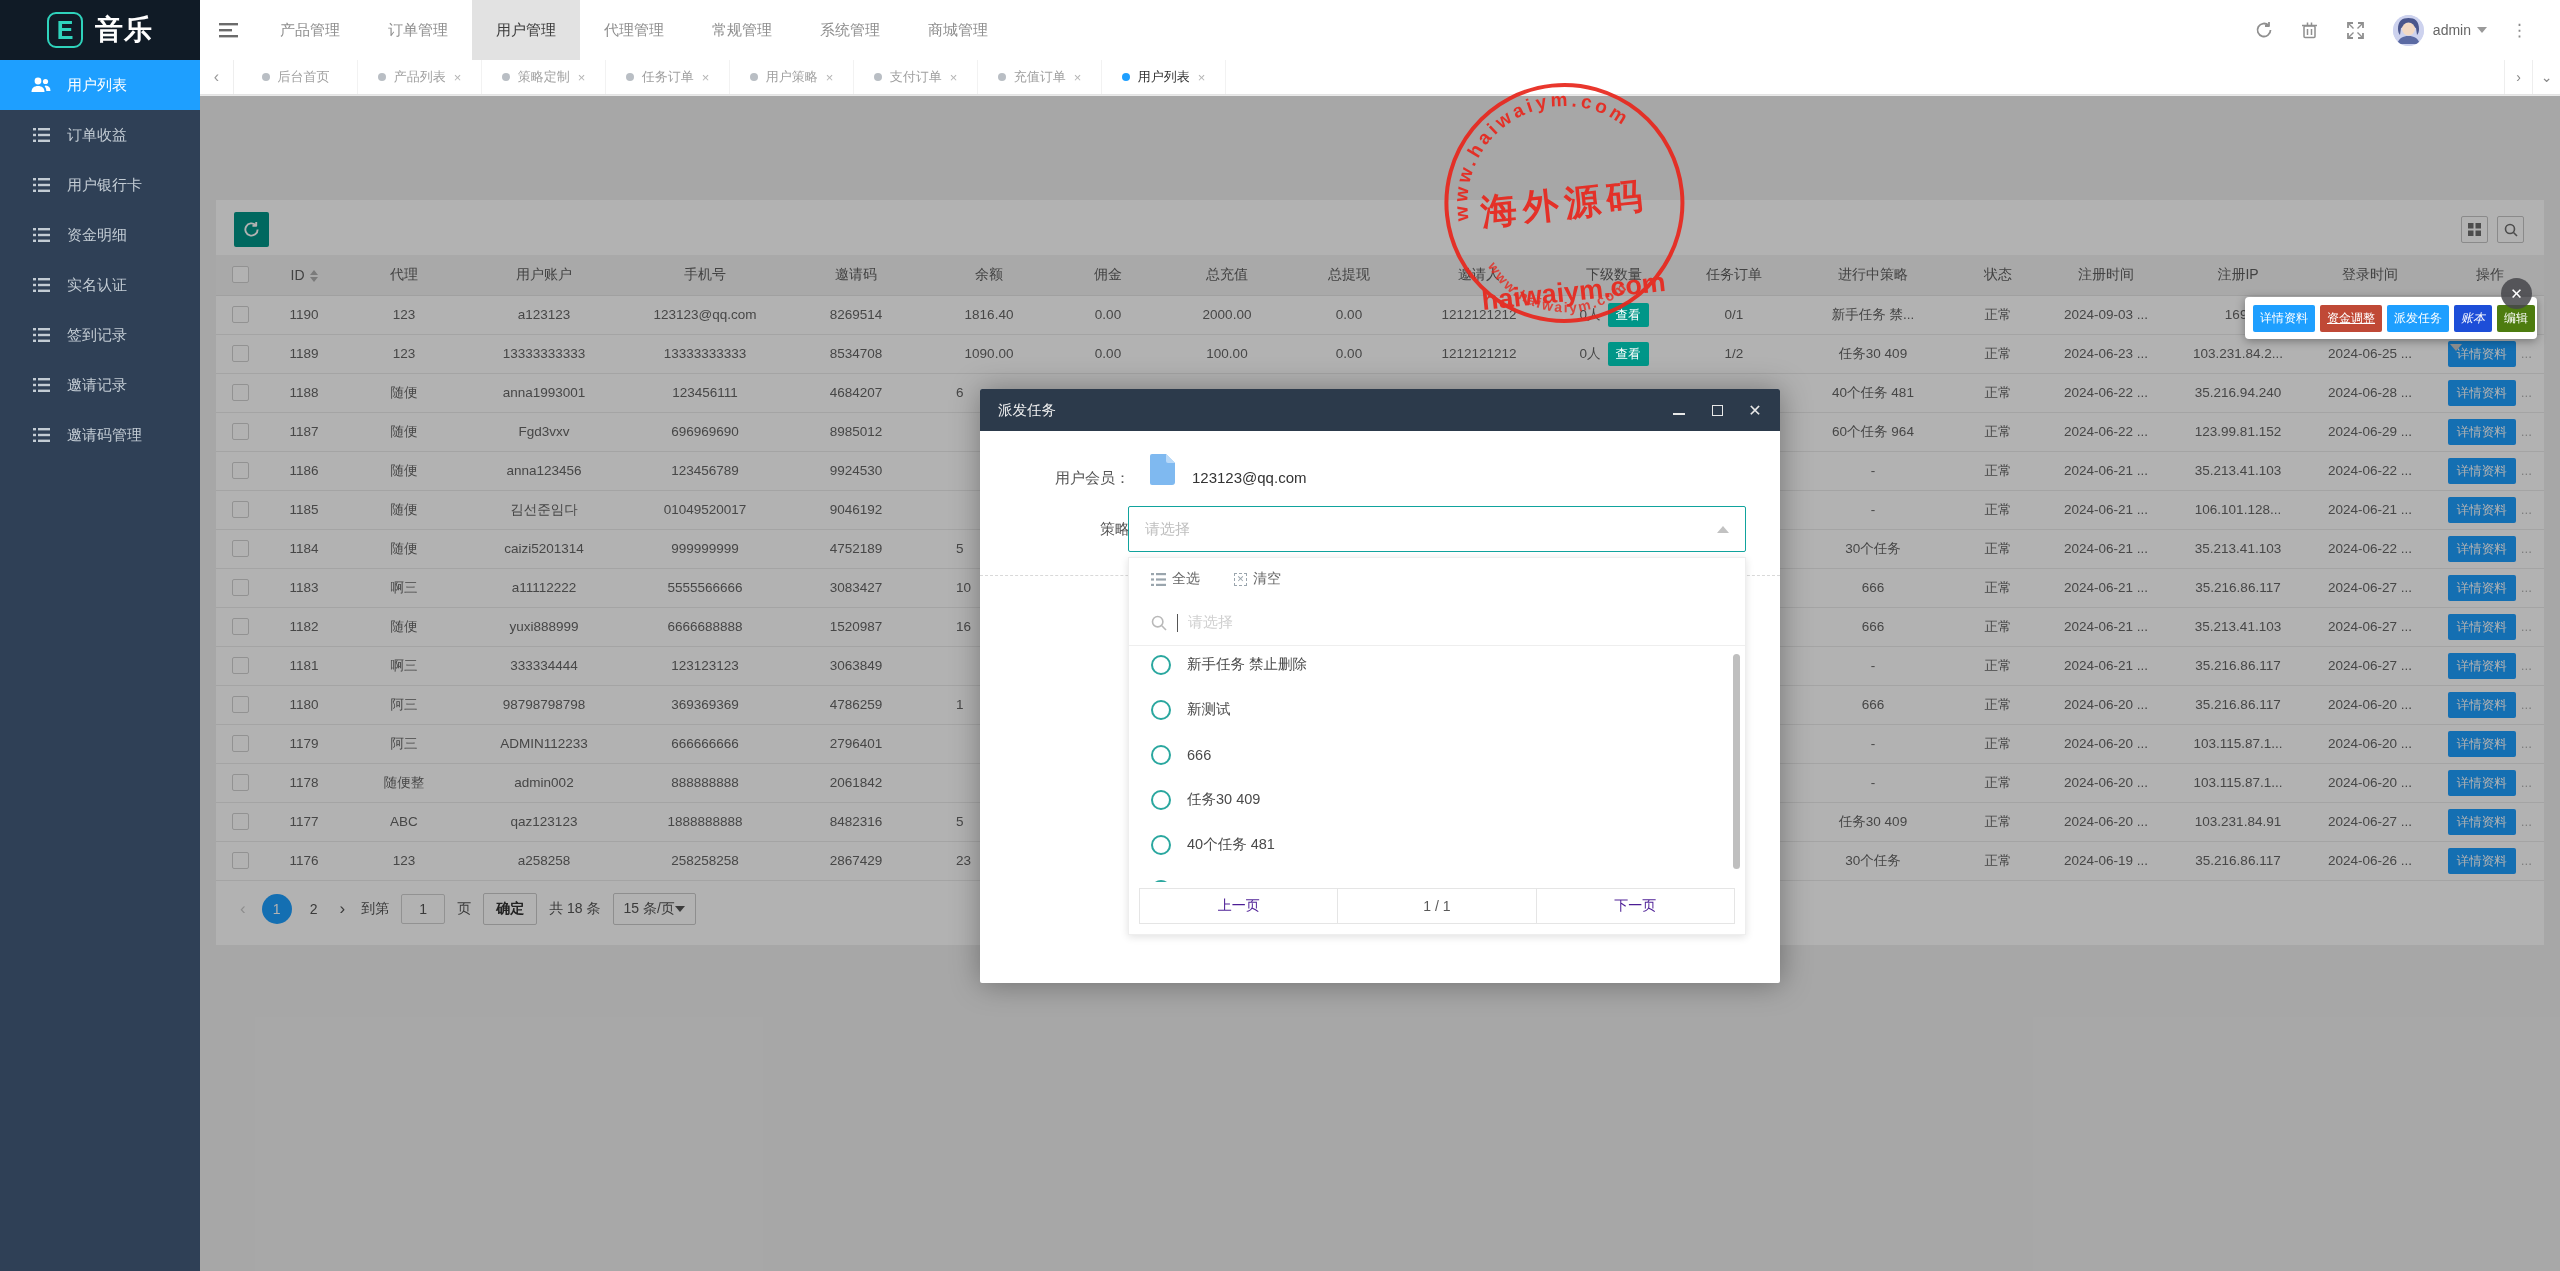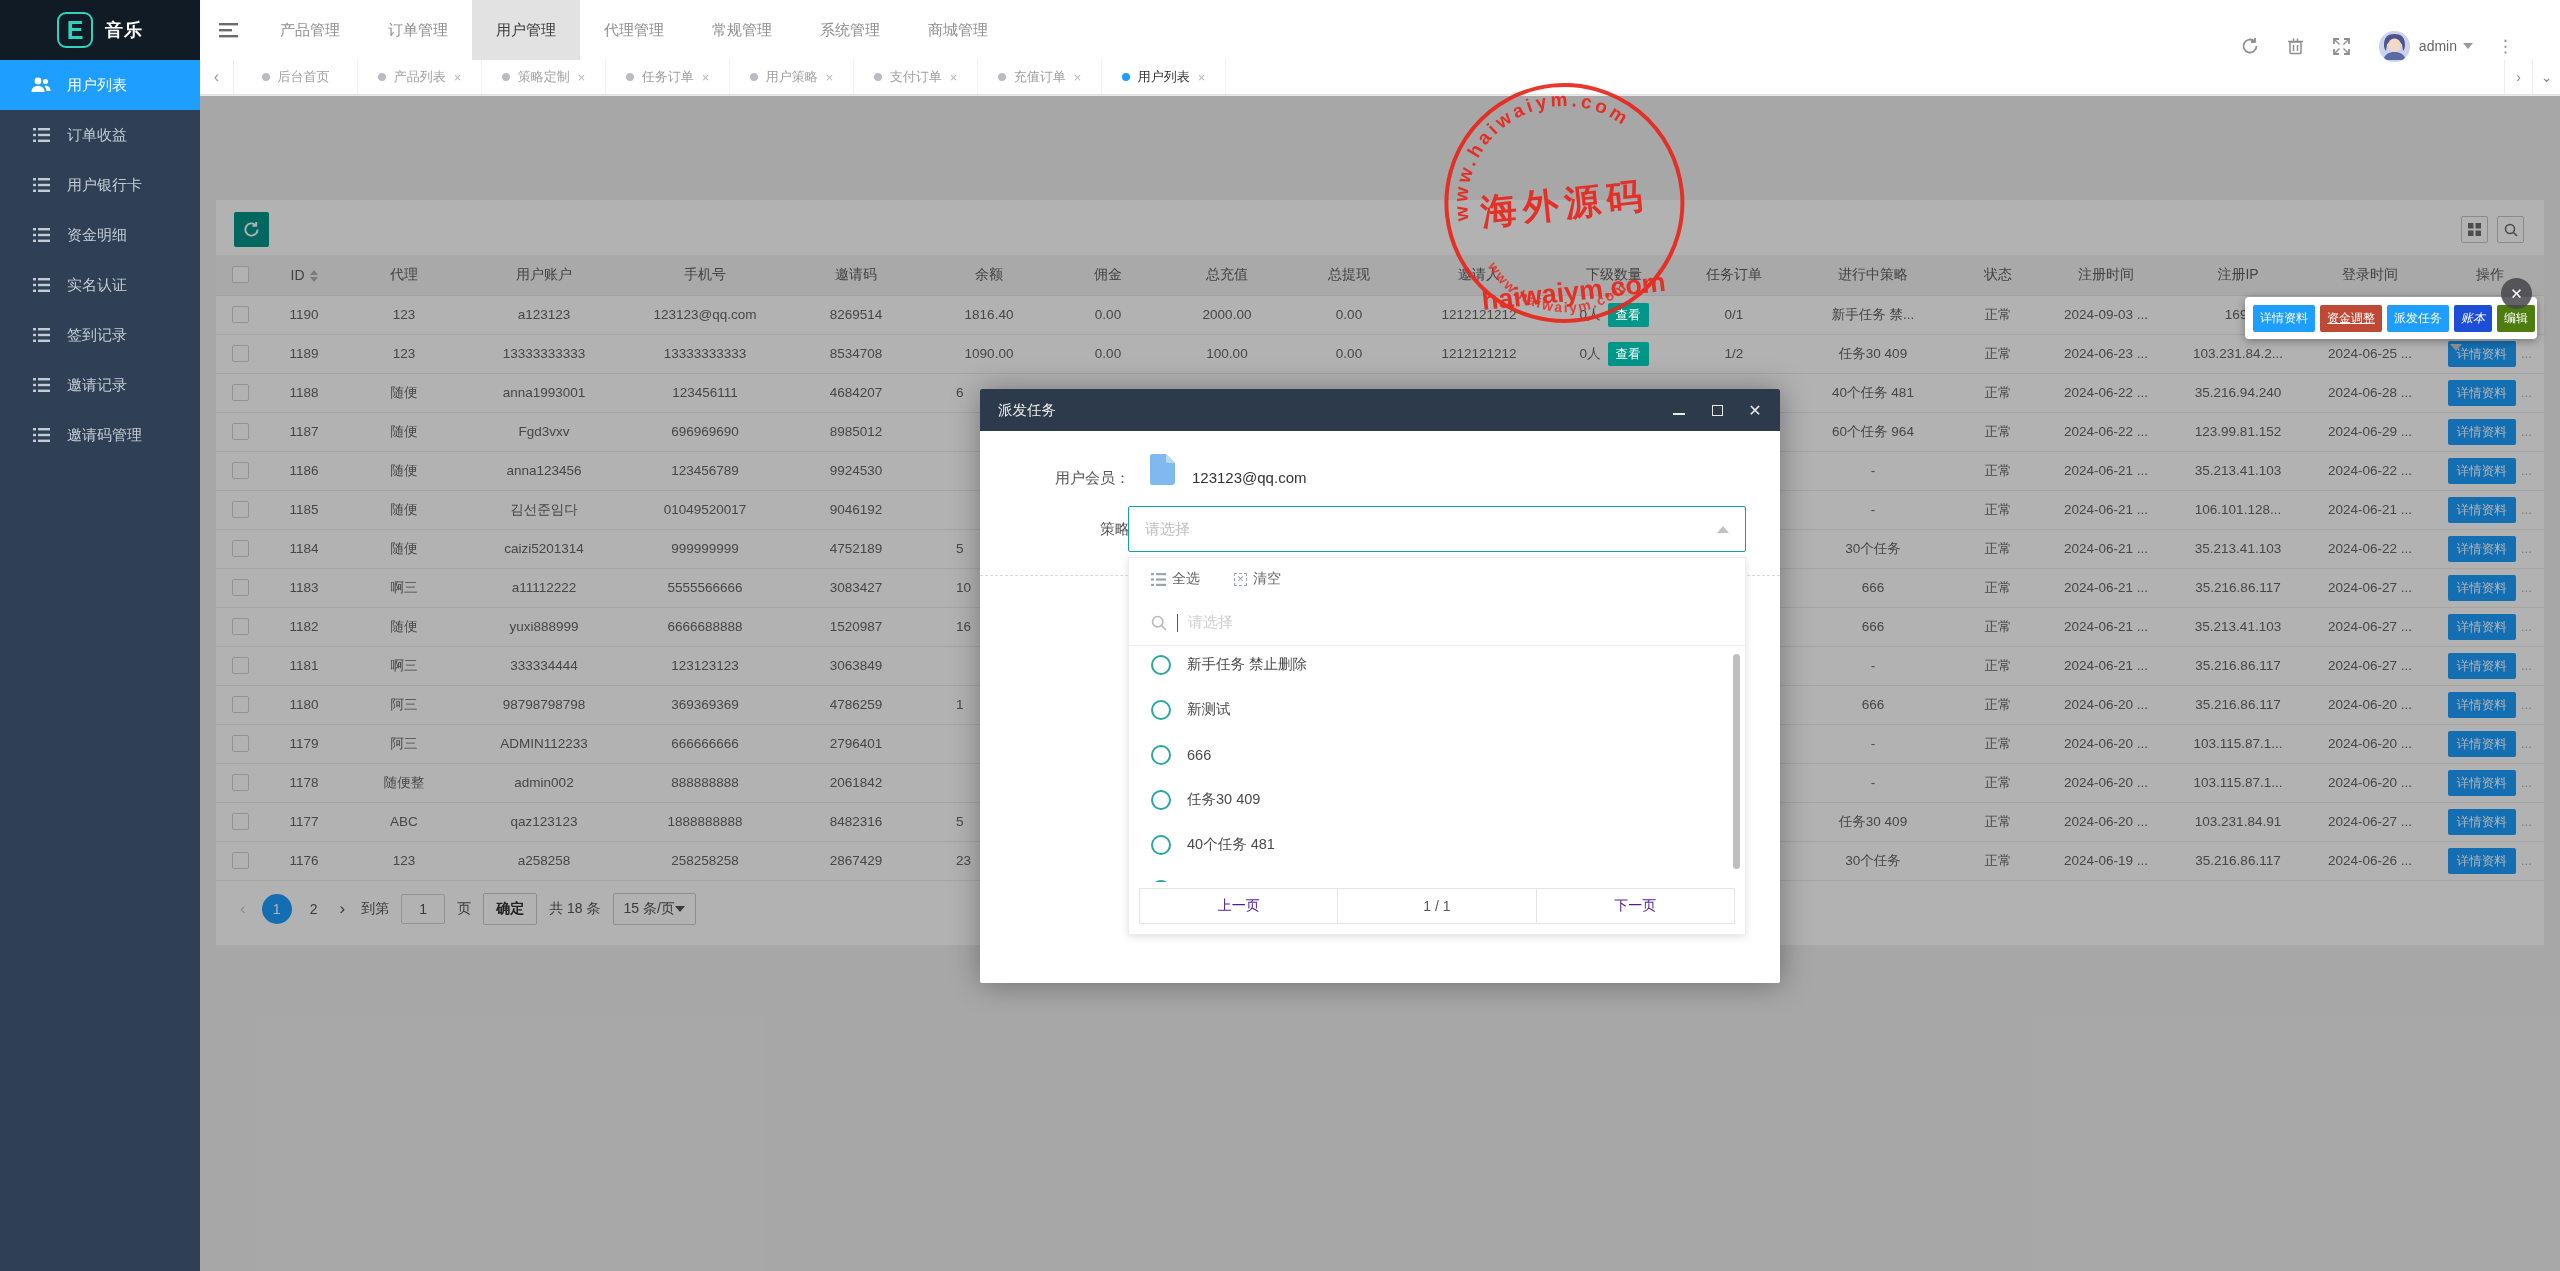"音乐" .logo-text { font-size: 18px -> 28px }
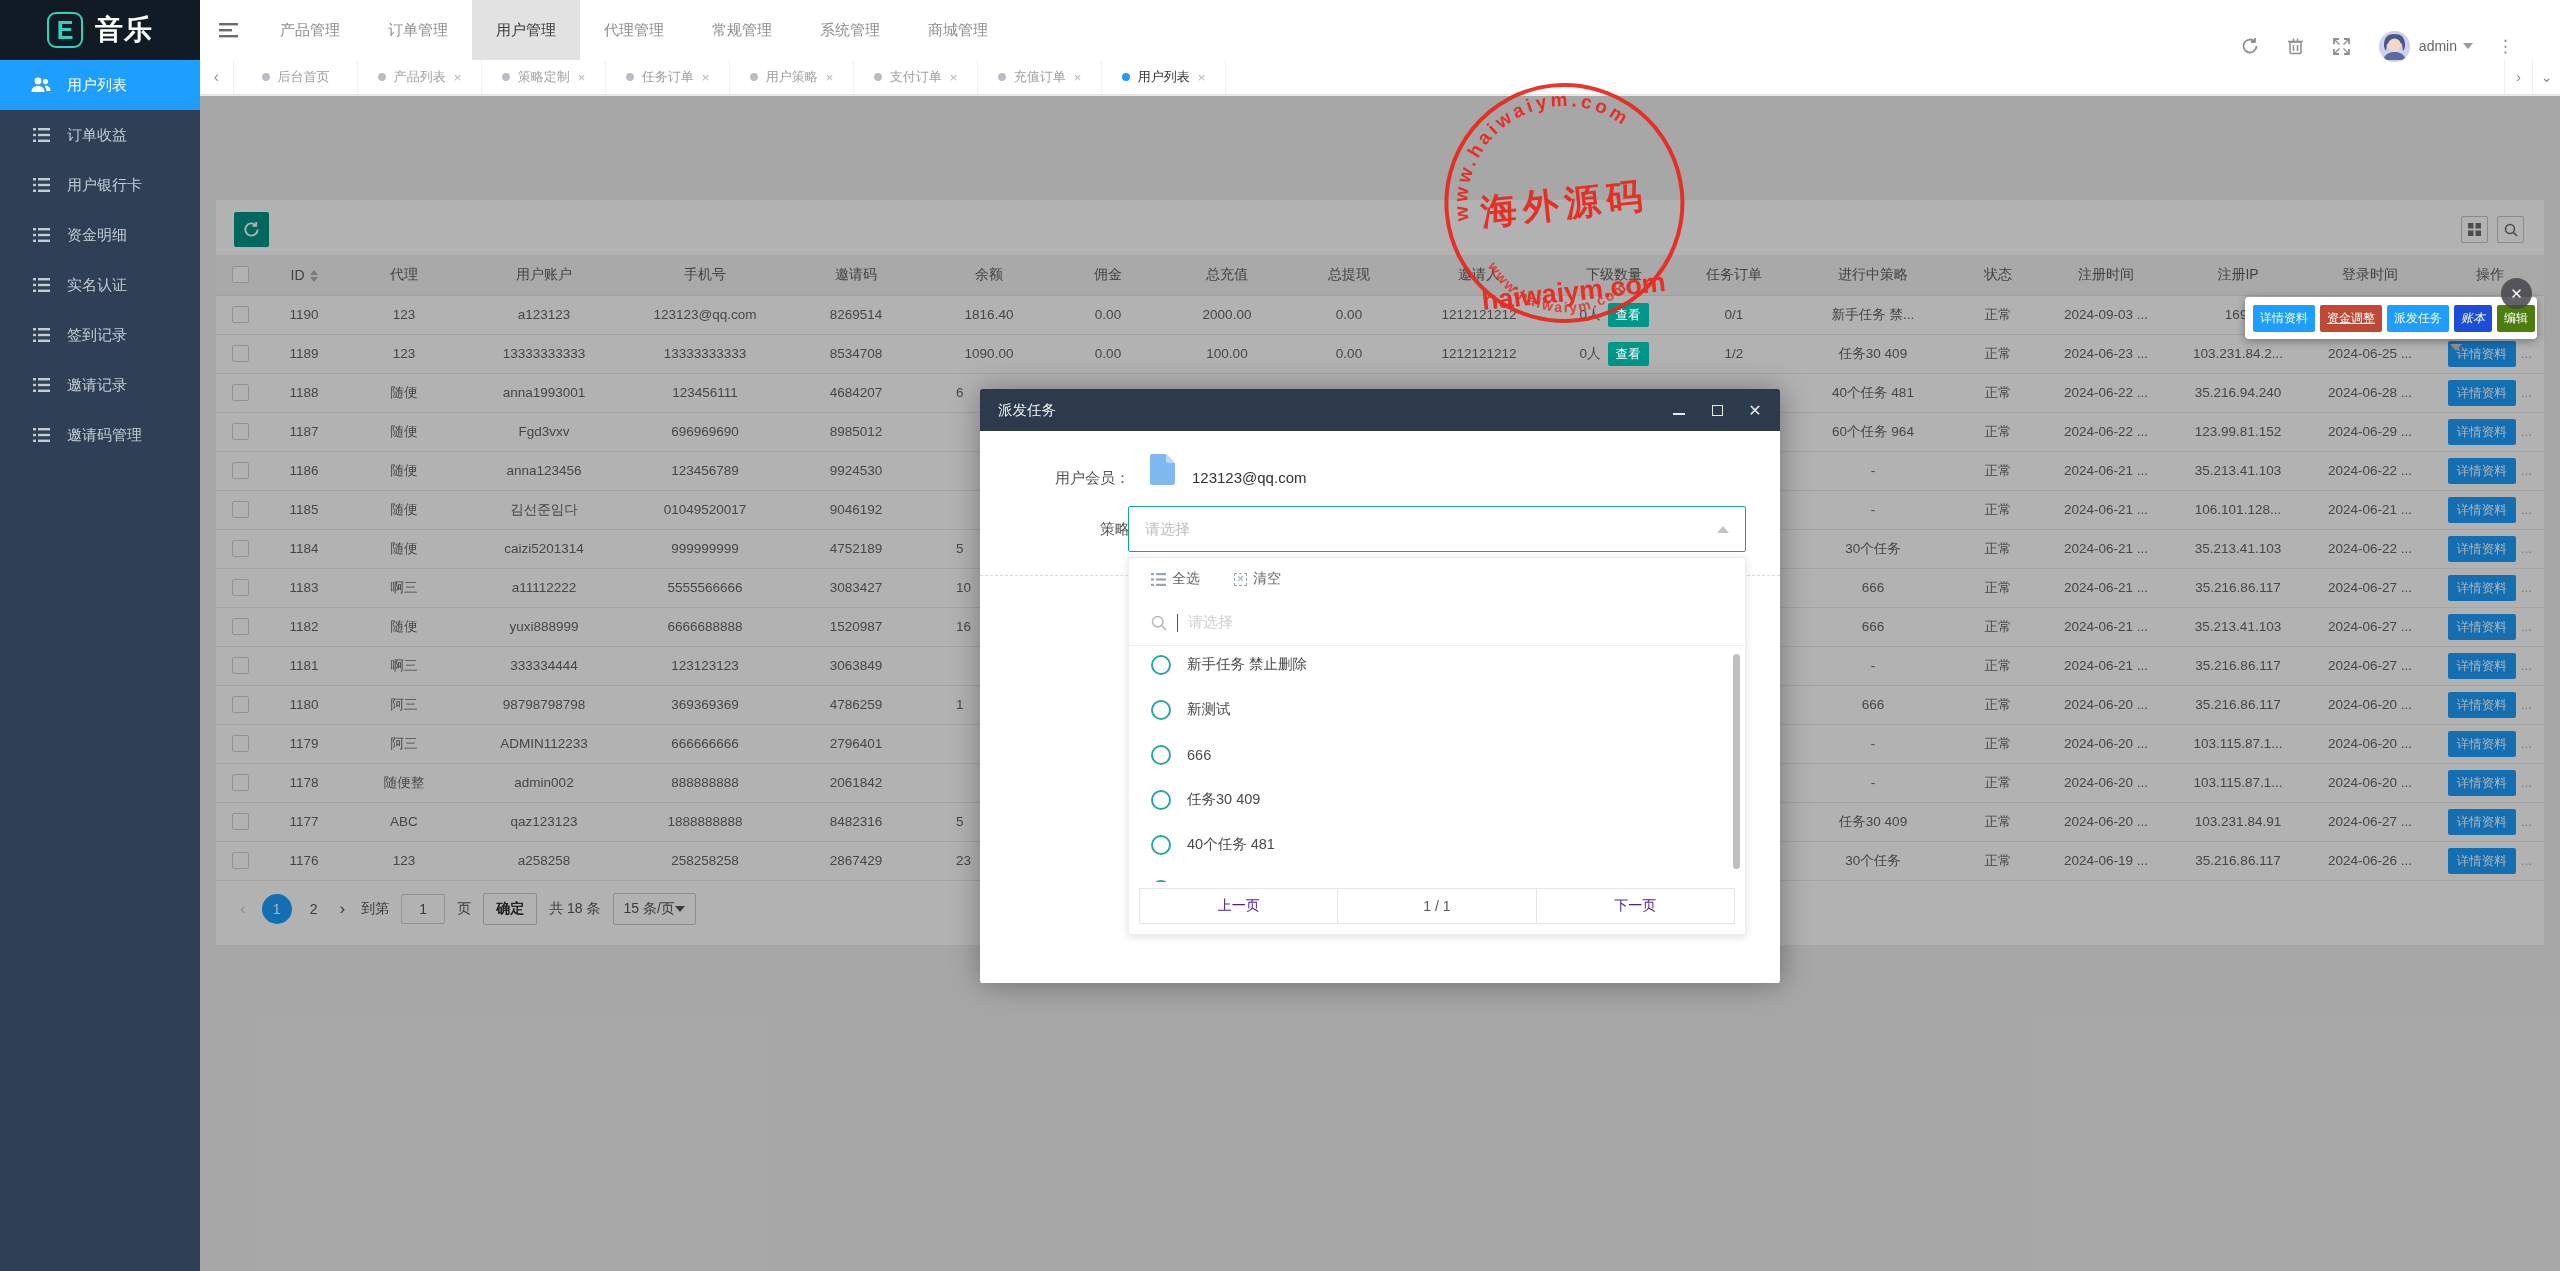"admin" .nav-right { padding-right: 36px -> 22px; top: 16px -> 0 }
